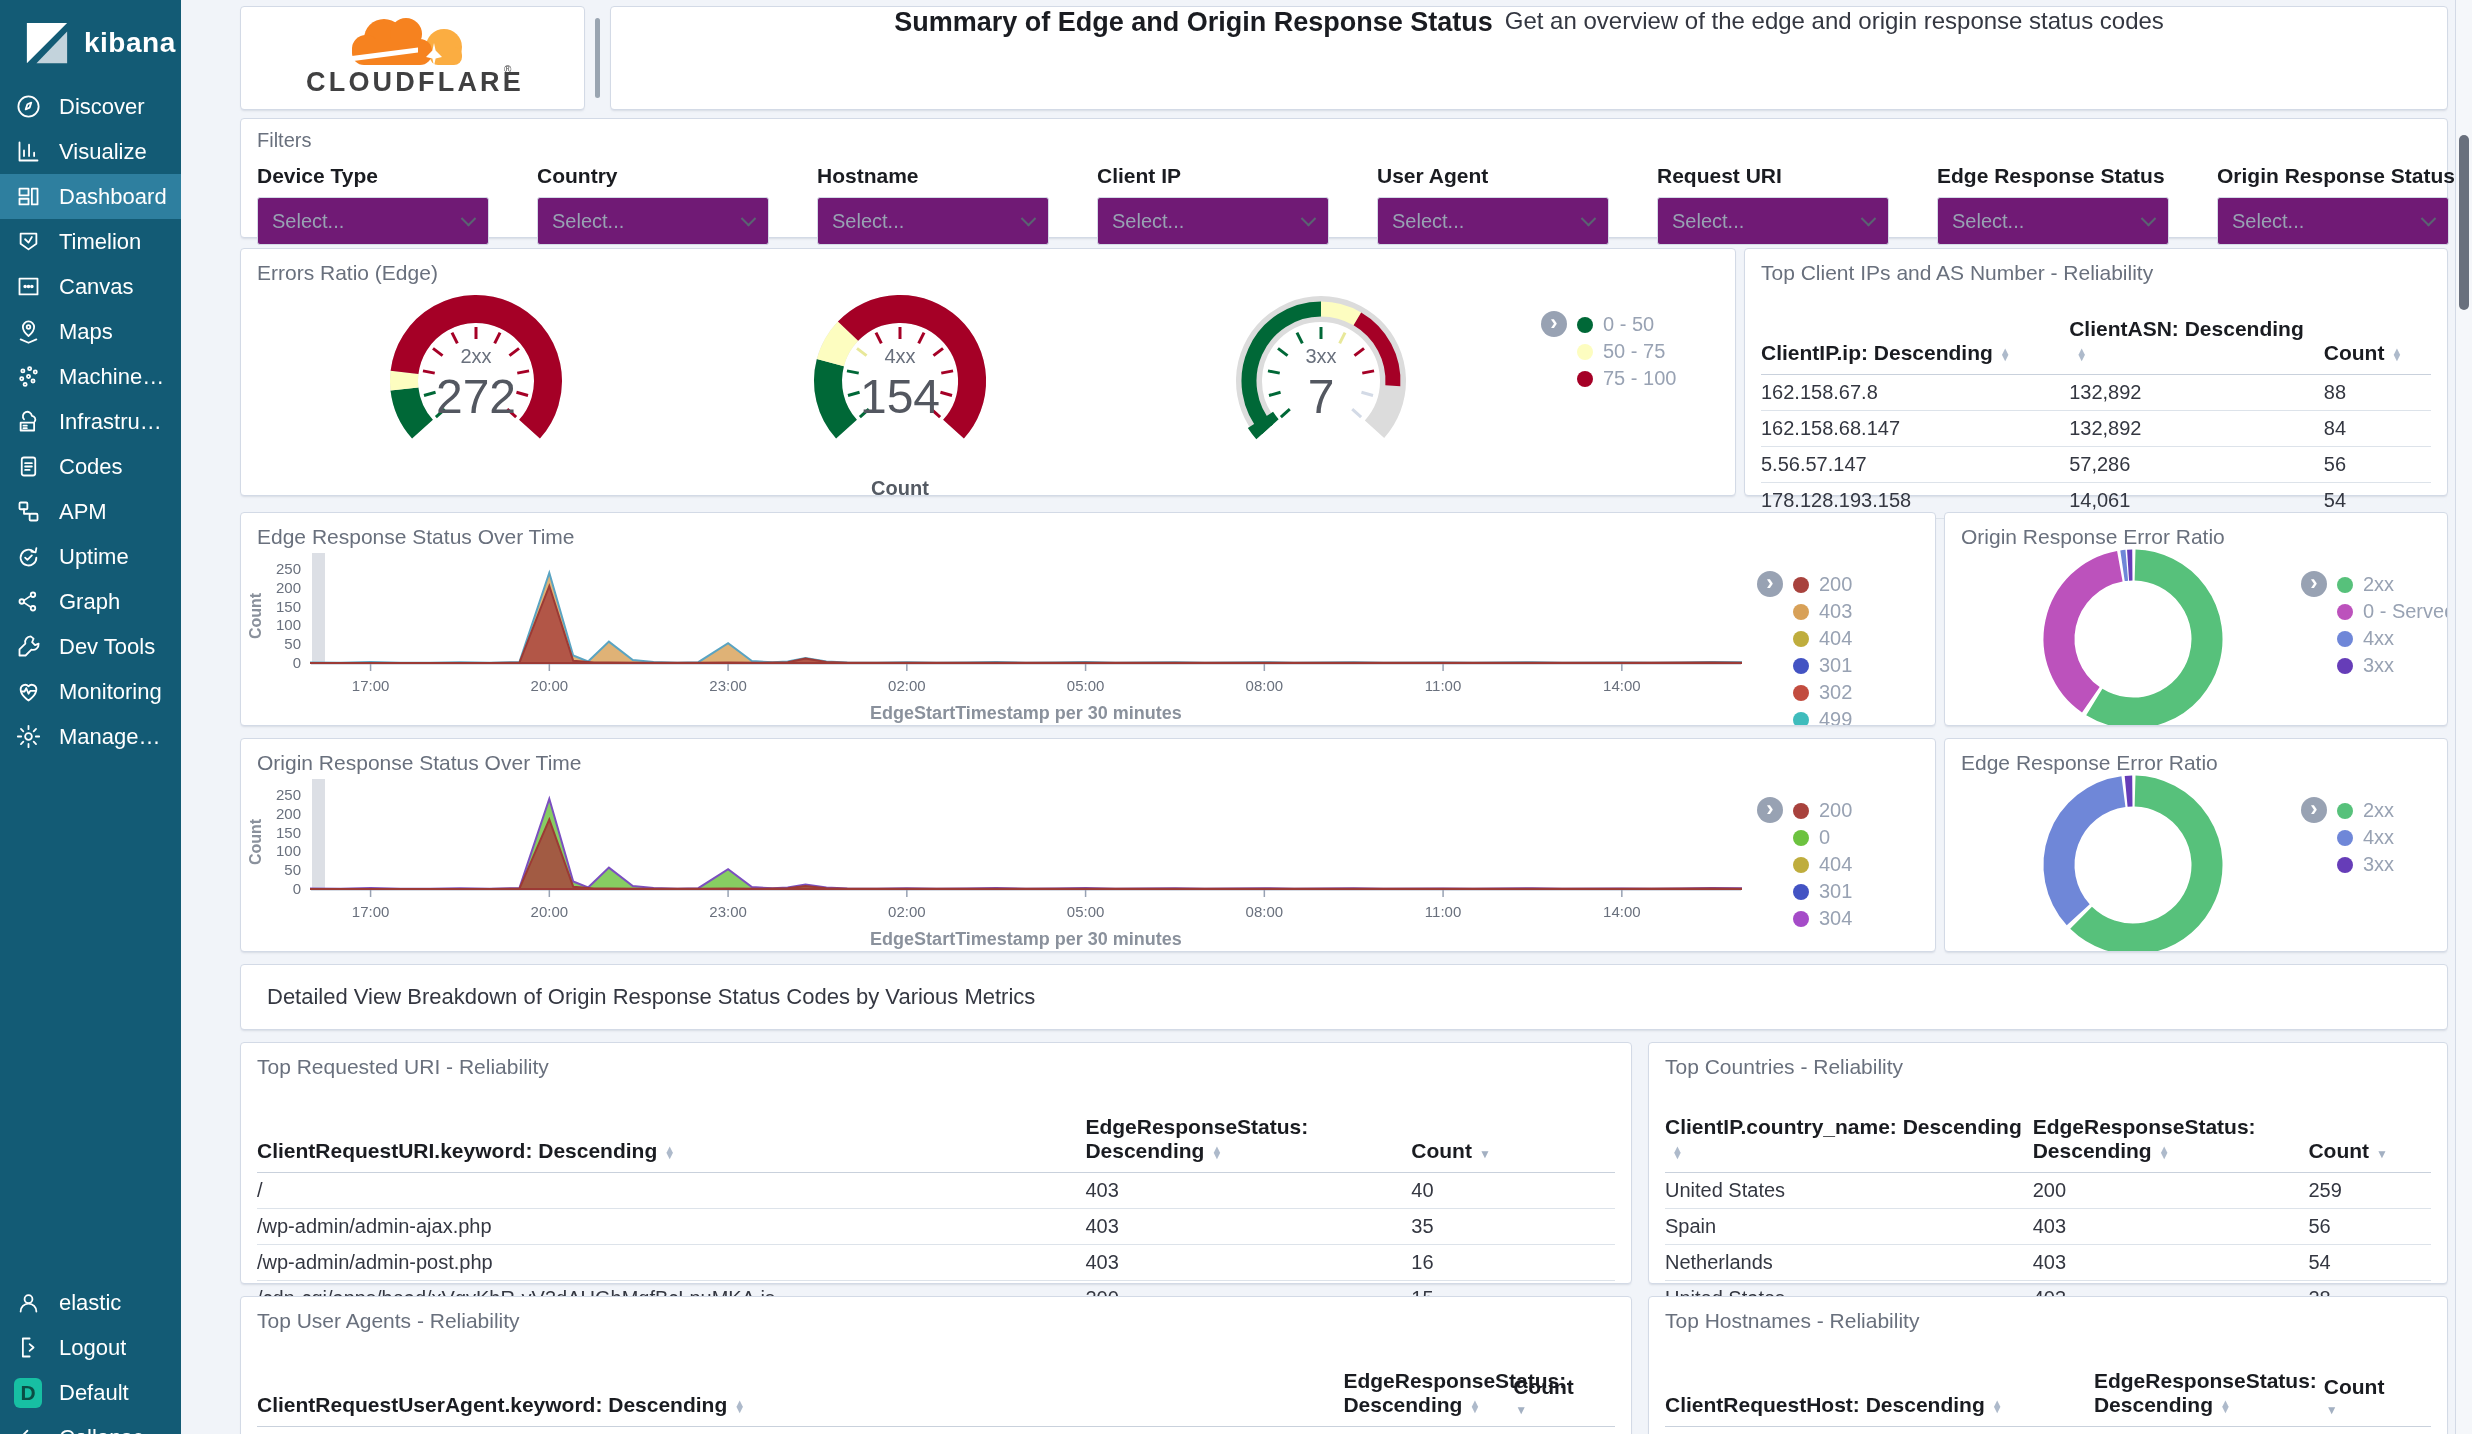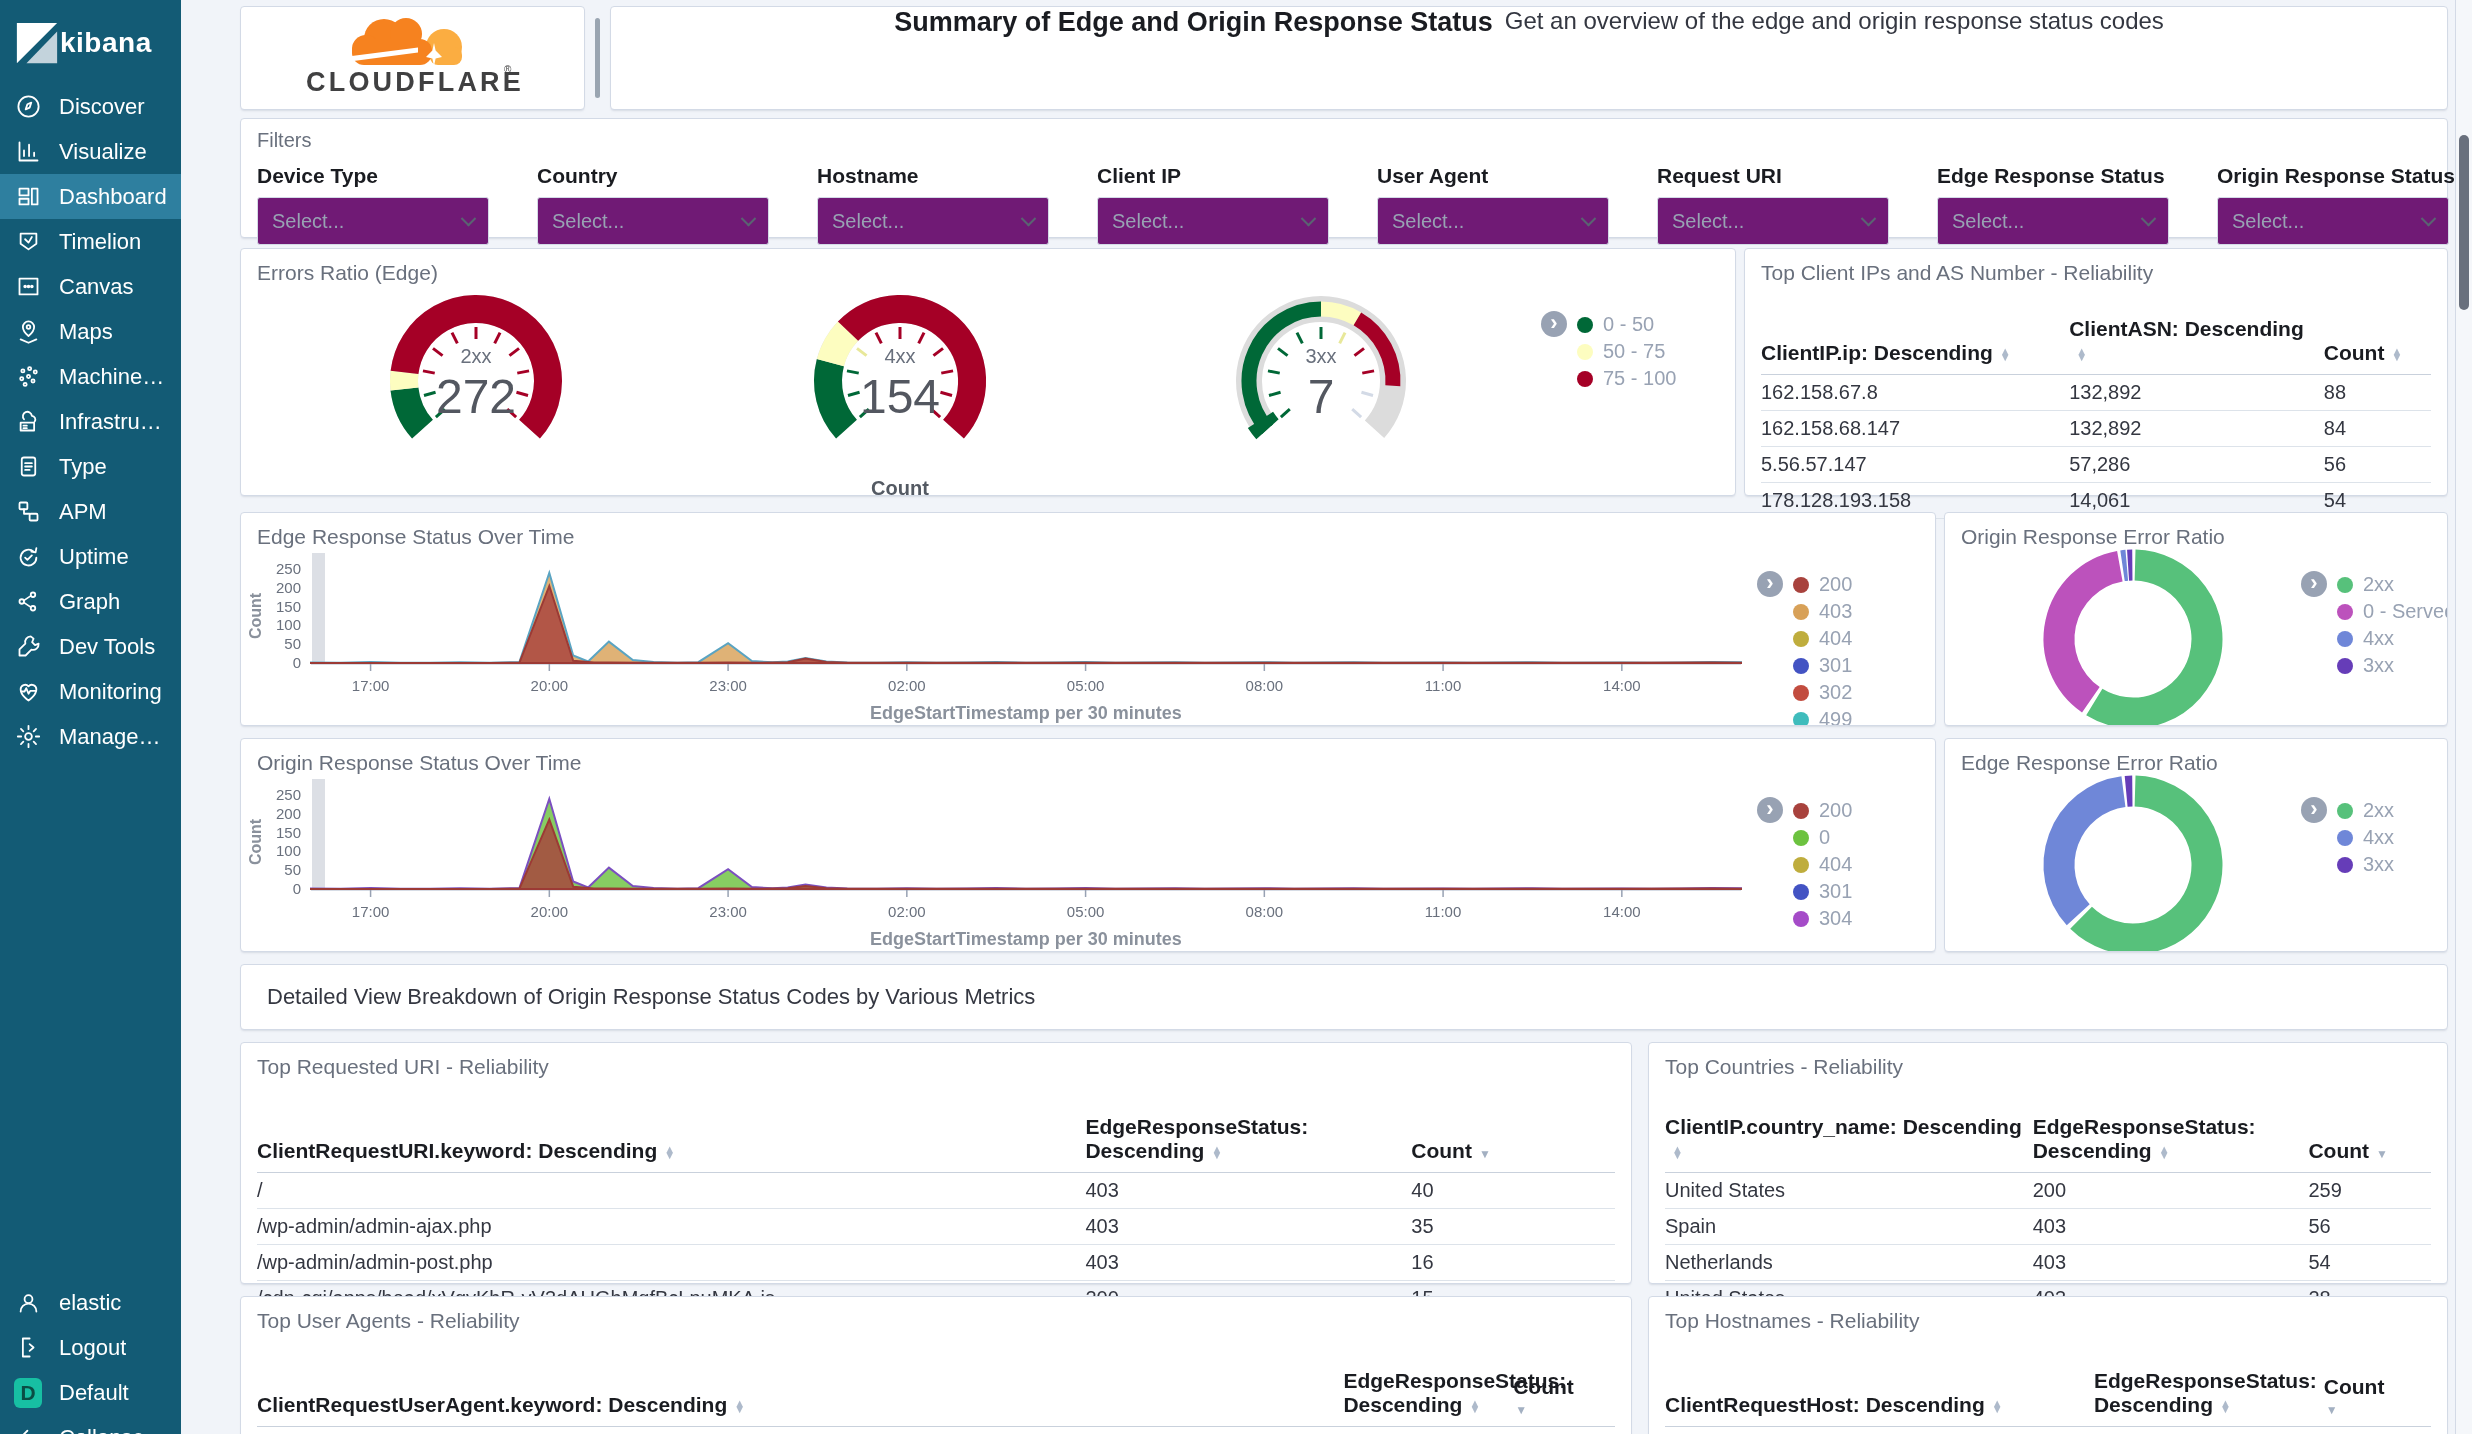"kibana" .logo-row { gap: 0 -> 14px; padding: 20px 14px 18px 14px -> 20px 14px 18px 24px }
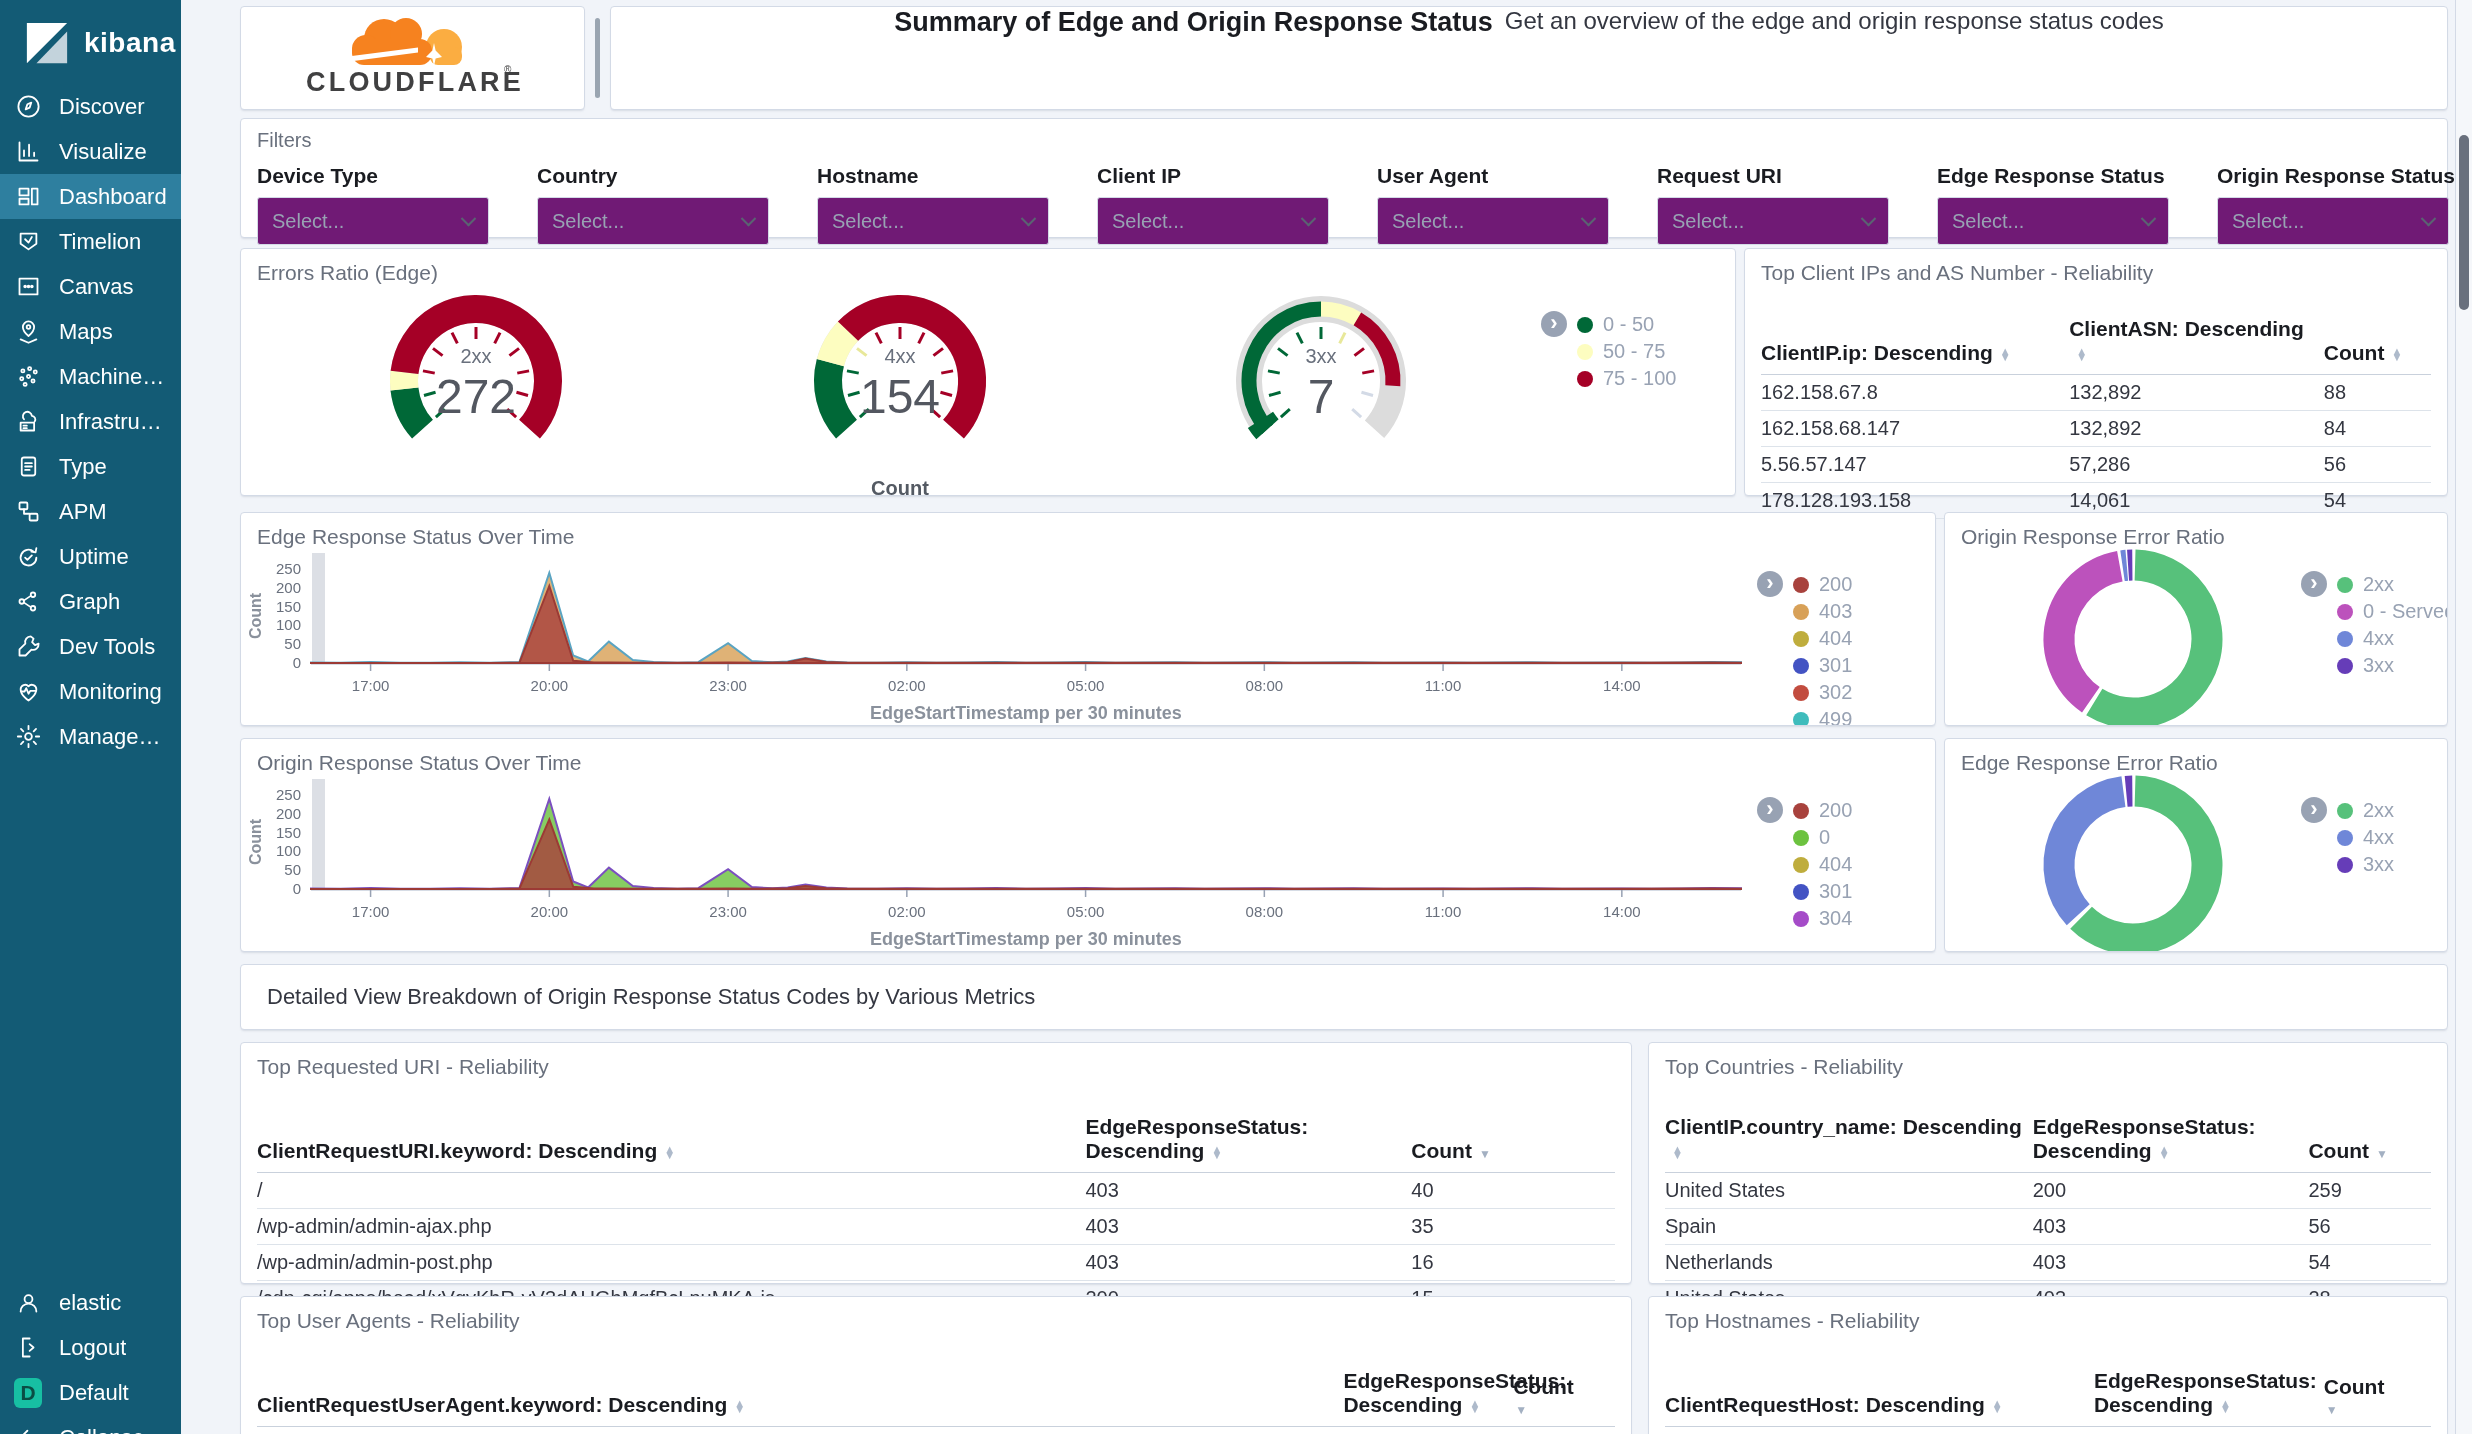"Type" span.nav-label { text: Type -> Codes }
